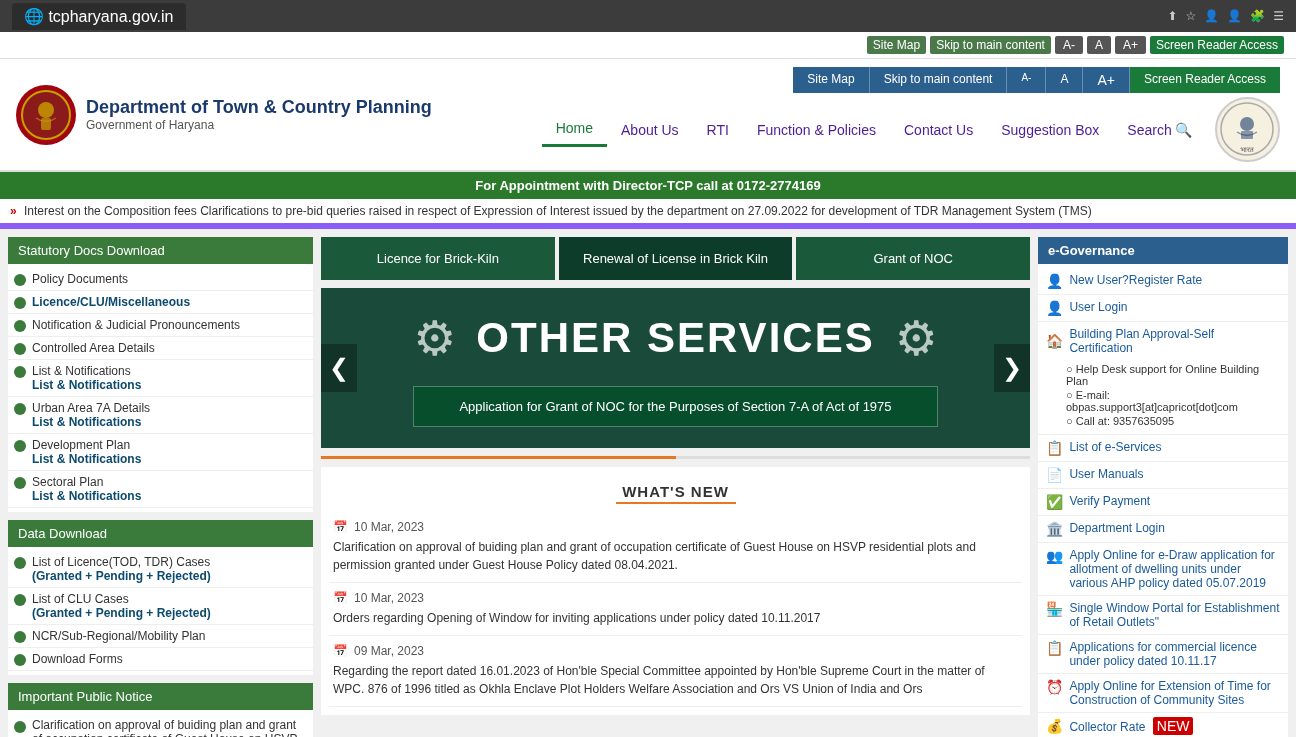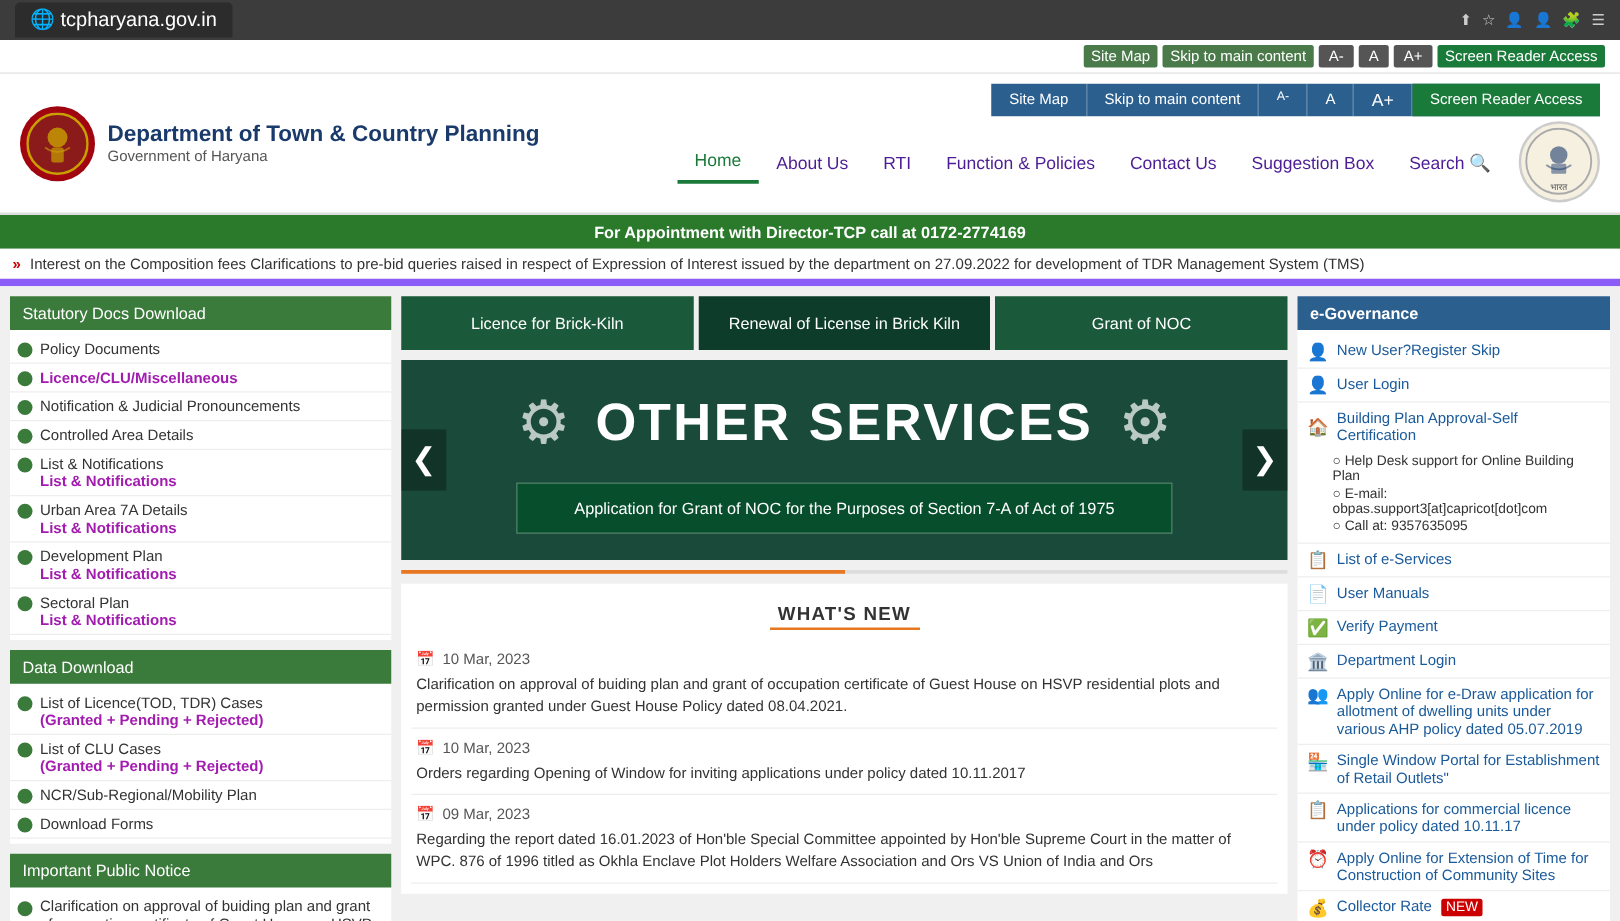"New User?Register Skip" span.egov-item-link { text: Skip -> Rate }
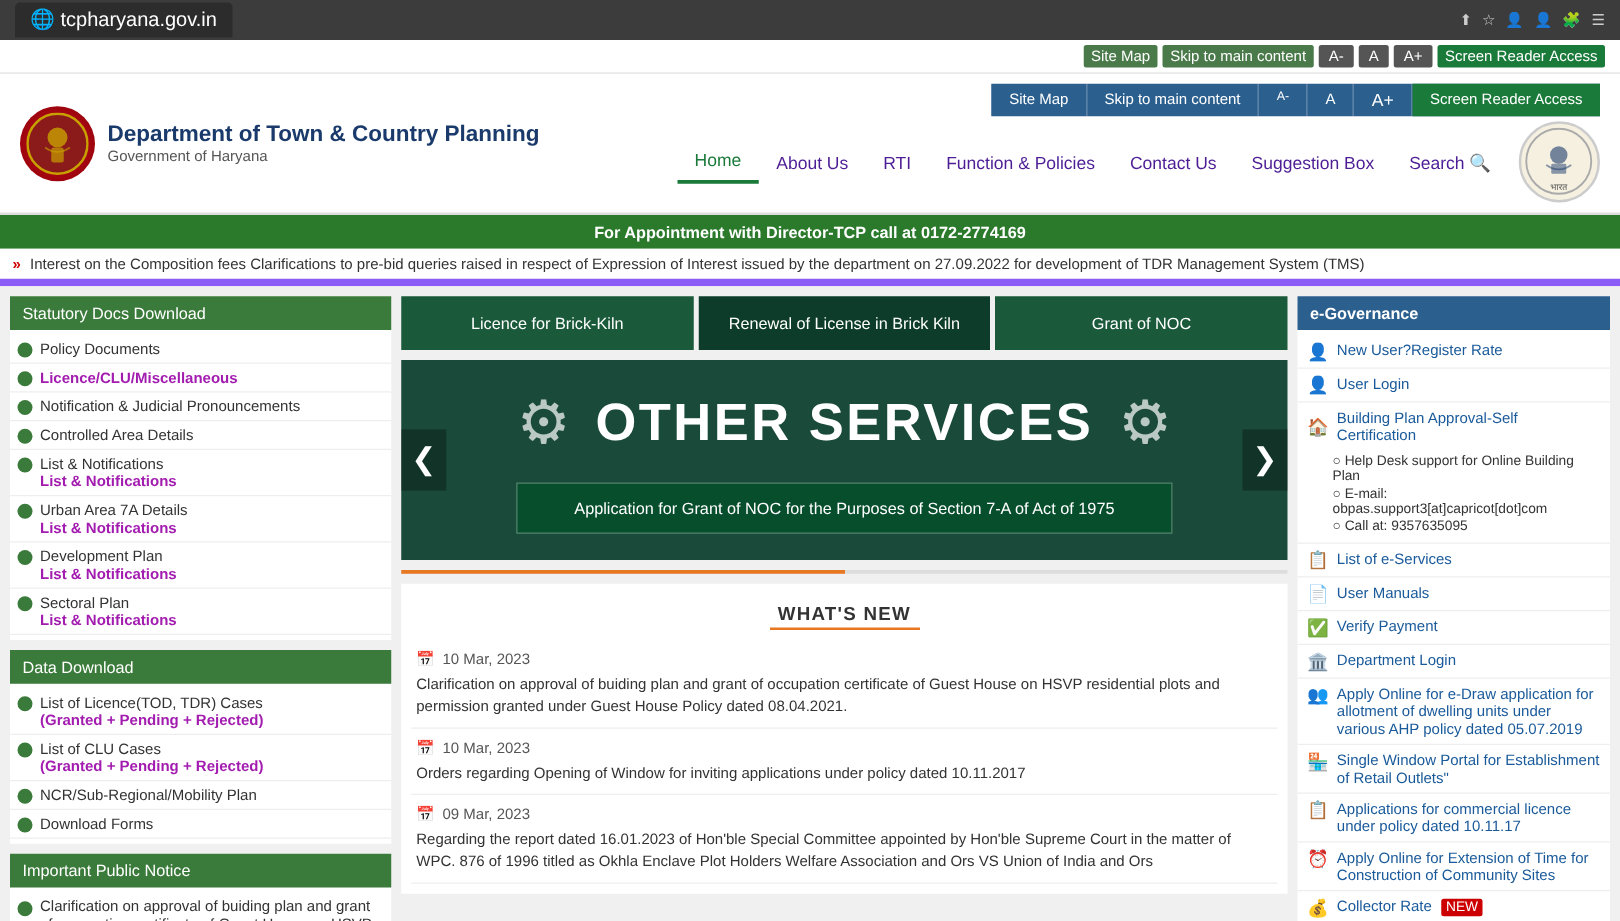"Licence/CLU/Miscellaneous" .sidebar-item .bold { color: #a21caf -> #0c4a6e }
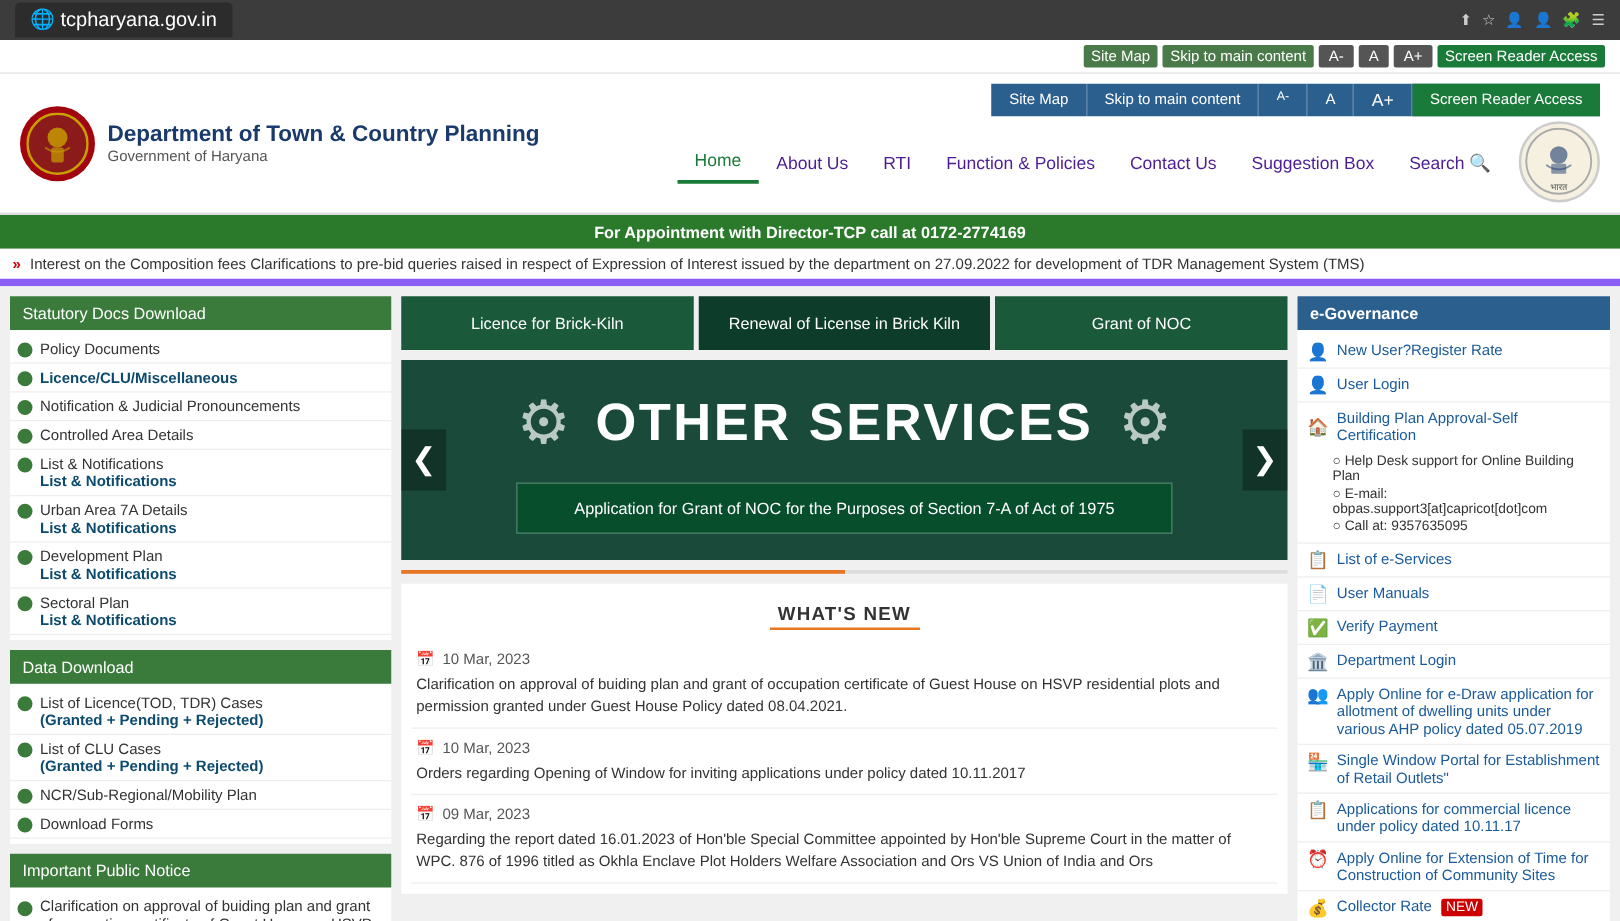"NEW" .new-badge { font-size: 11px -> 14px }
